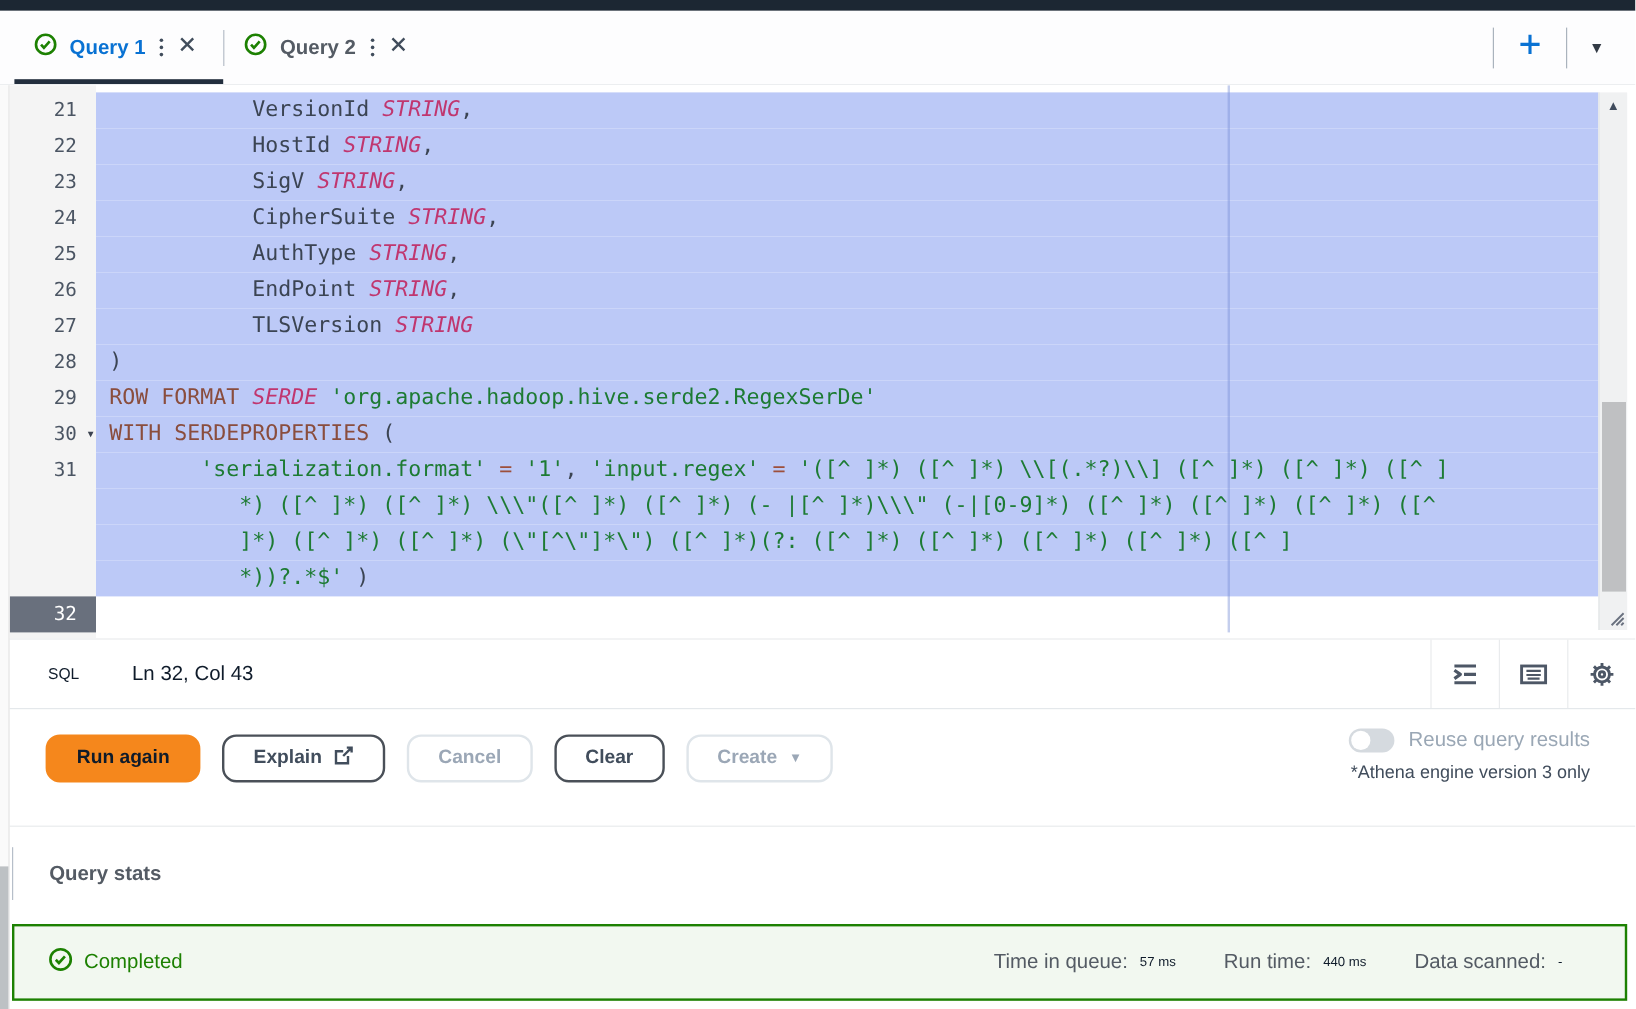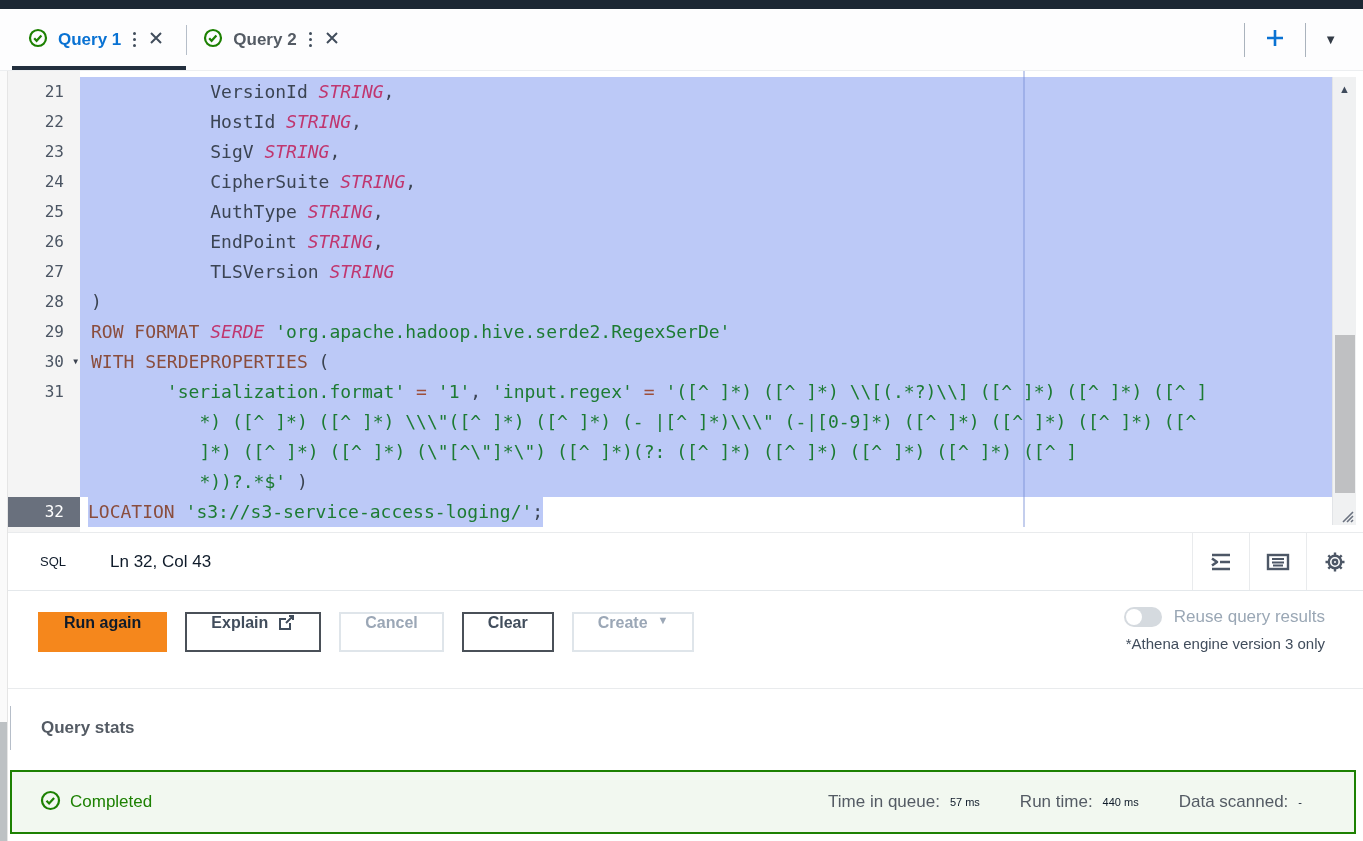"LOCATION" div.crow { html: <div><span><span>LOCATION </span><span>'s3://s3-service-access-loging/'</span><span>;</span></span></div> -> none }
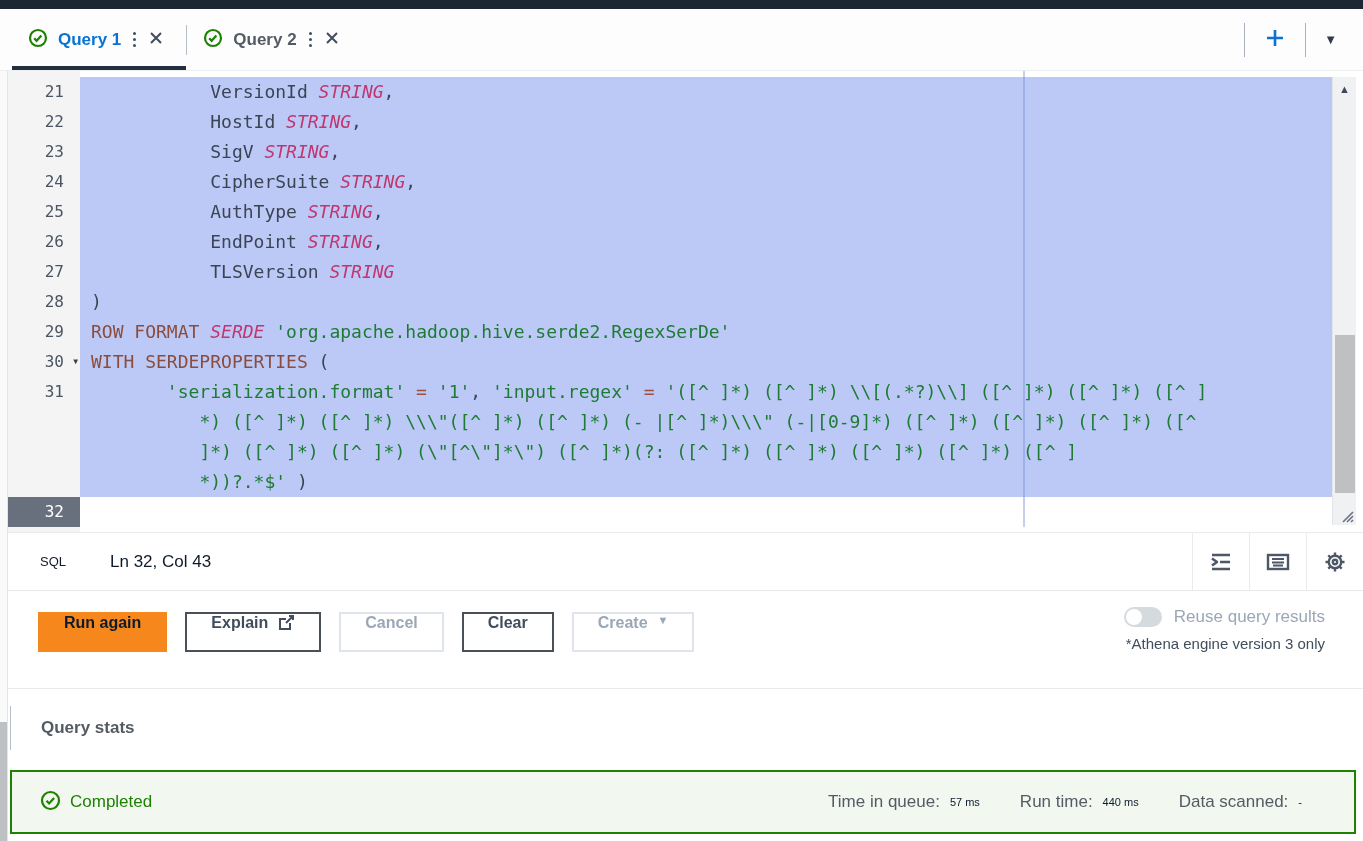"Run again" .btn { align-items: flex-start -> center; border-radius: 0 -> 12px; padding: 0 24px -> 16px 24px }
